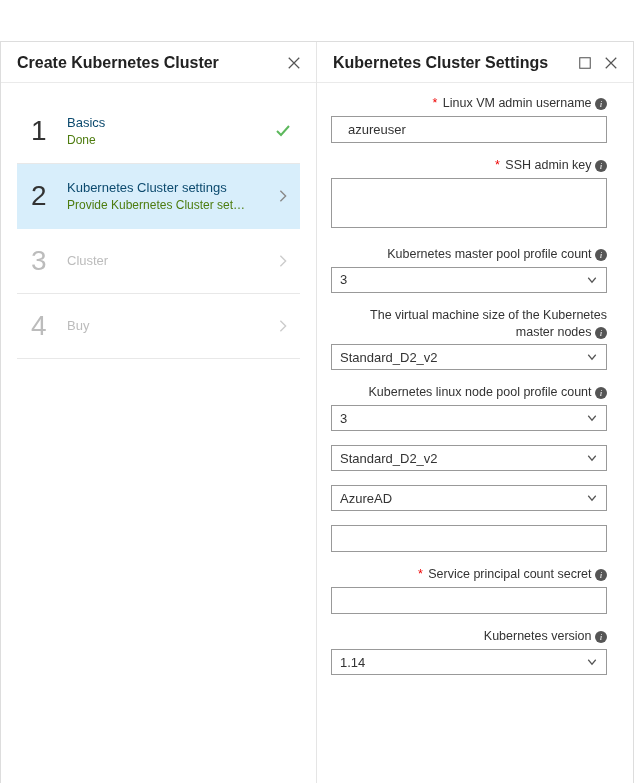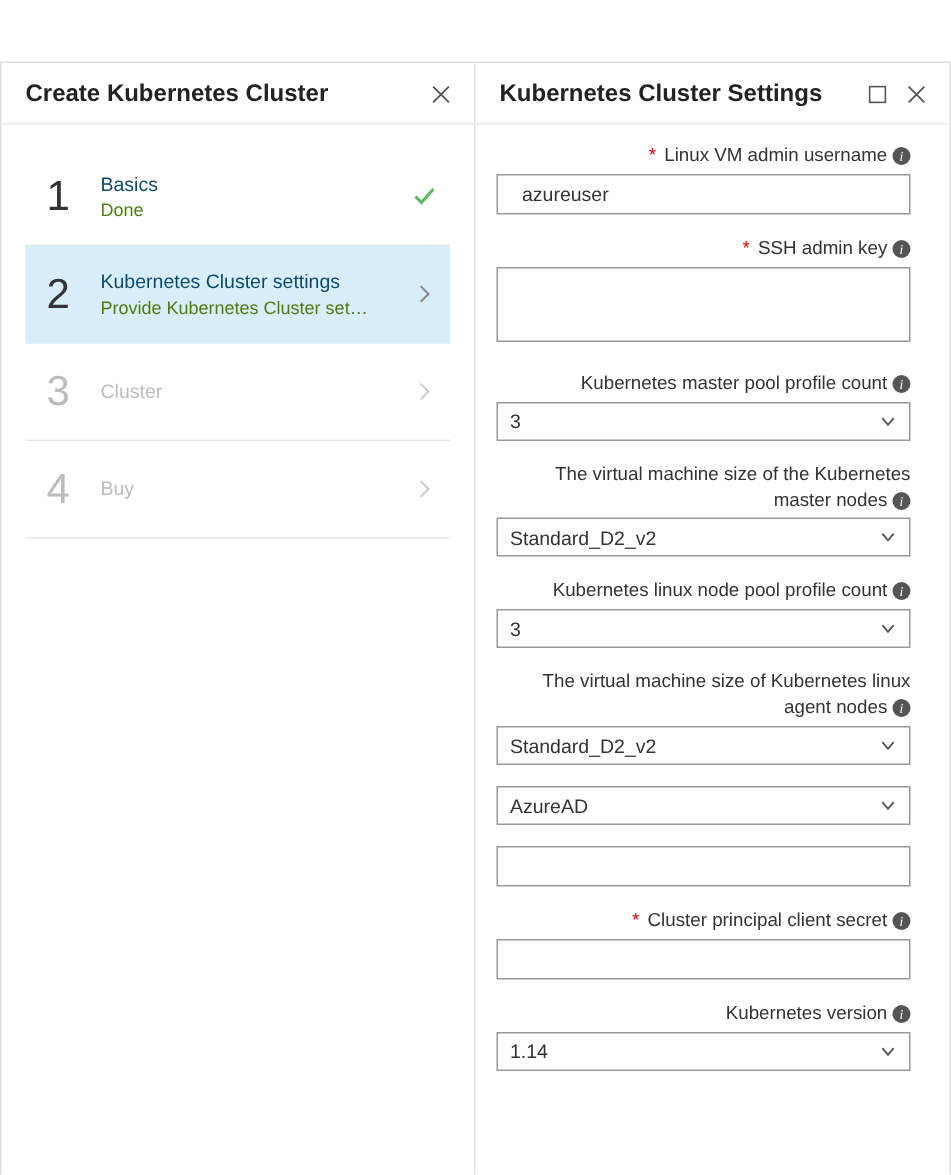"The virtual machine size of Kubernetes" div.field-label { html: <div> <span>The virtual machine size of Kubernetes linux agent nodes</span> <span>i</span> </div> -> none }
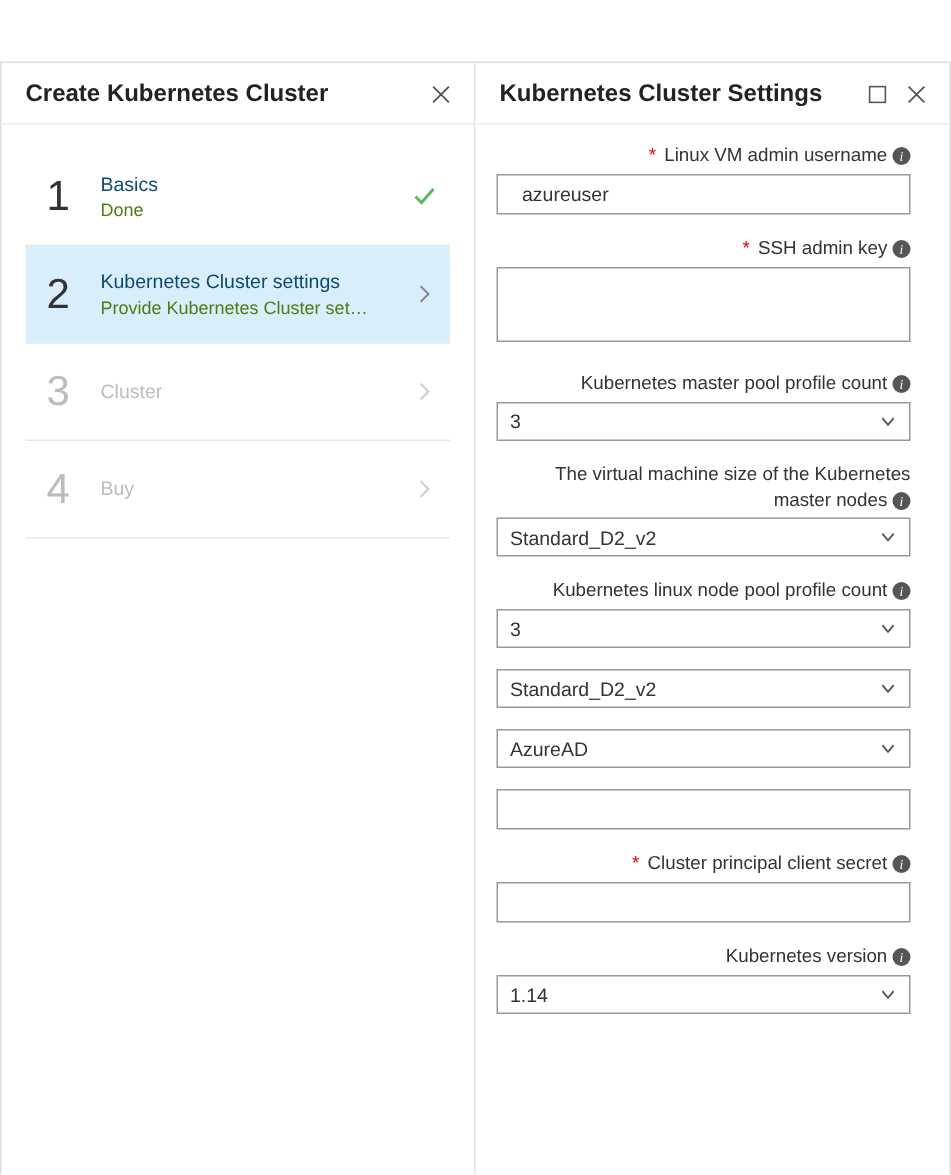"Cluster principal client secret" span { text: Cluster principal client -> Service principal count }
